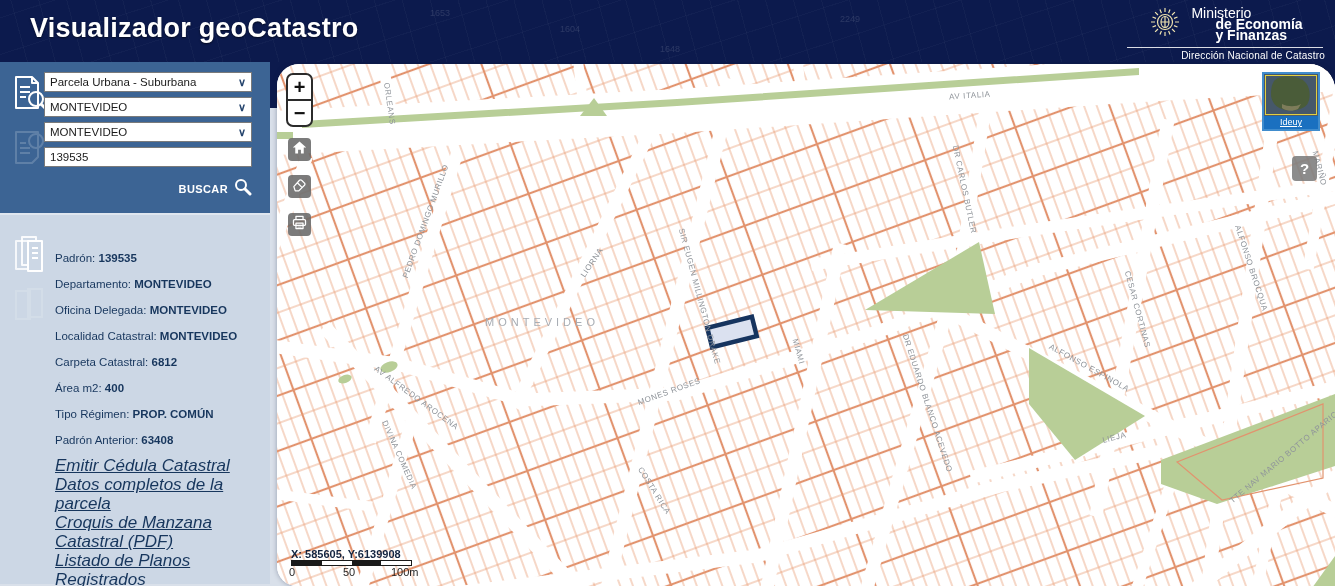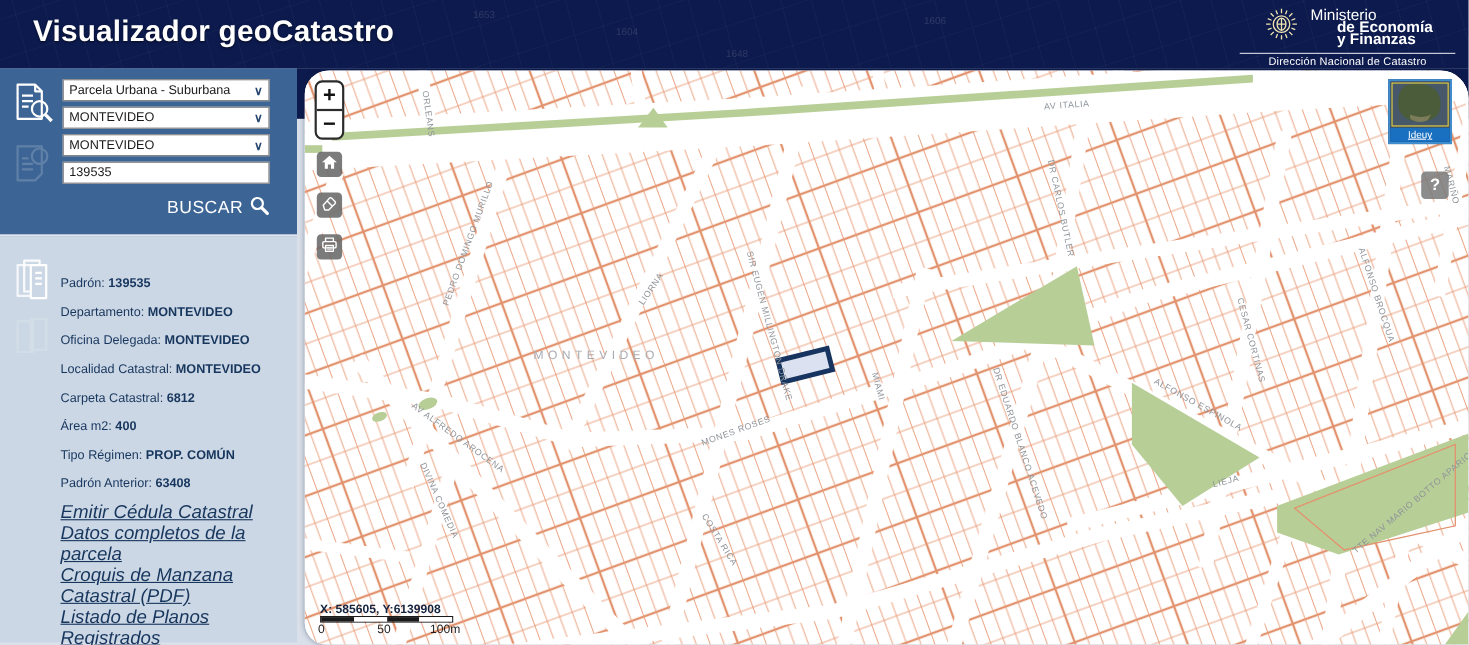"1606" span.tex-num { text: 1606 -> 2249 }
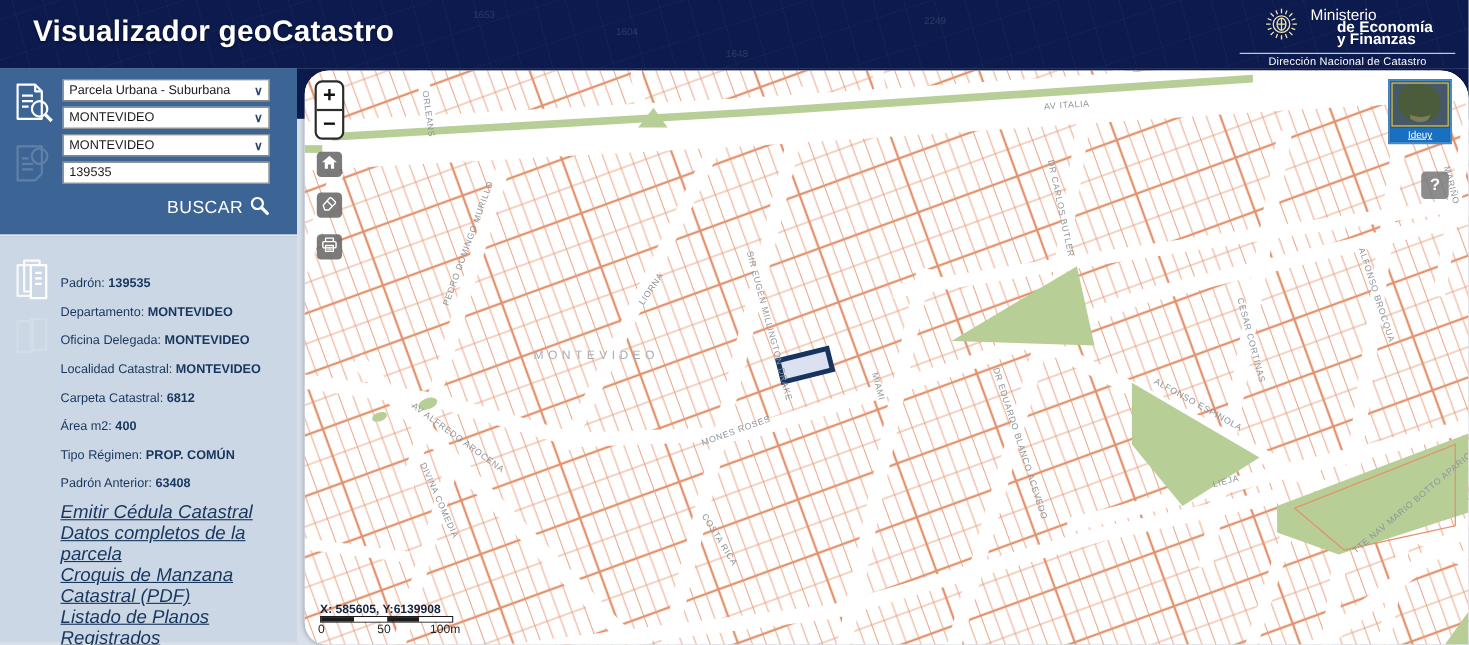"Dirección Nacional de Catastro" .direction { text-align: center -> right }
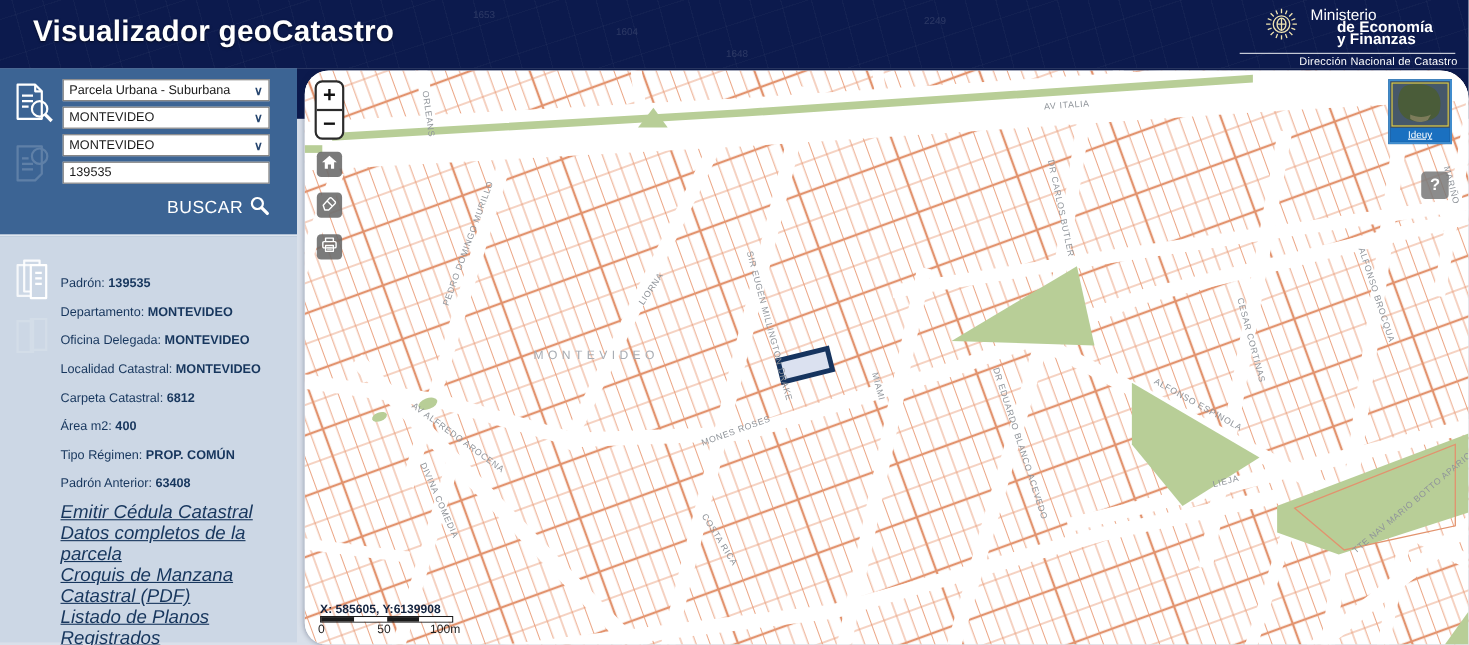"Parcela Urbana - Suburbana" .fields { left: 57px -> 44px; width: 188px -> 208px }
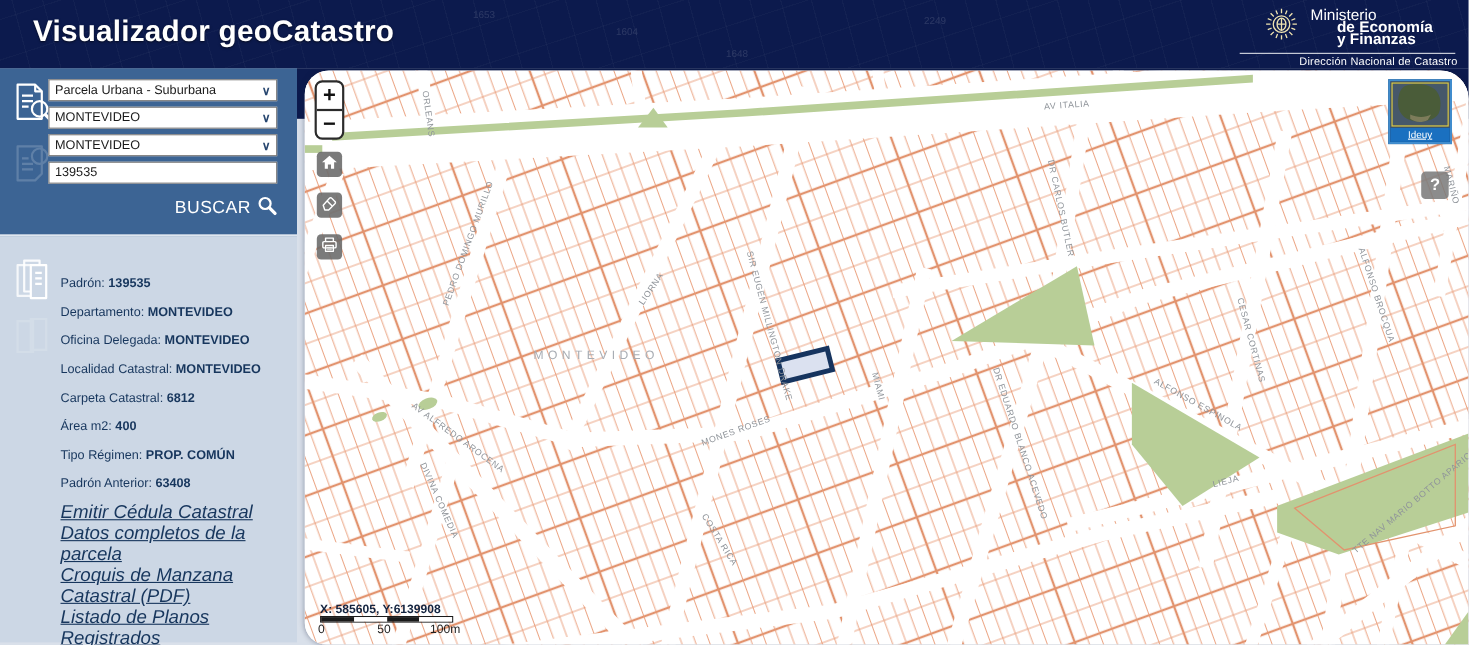"BUSCAR" .buscar-label { font-size: 16px -> 11px; font-weight: normal -> bold }
